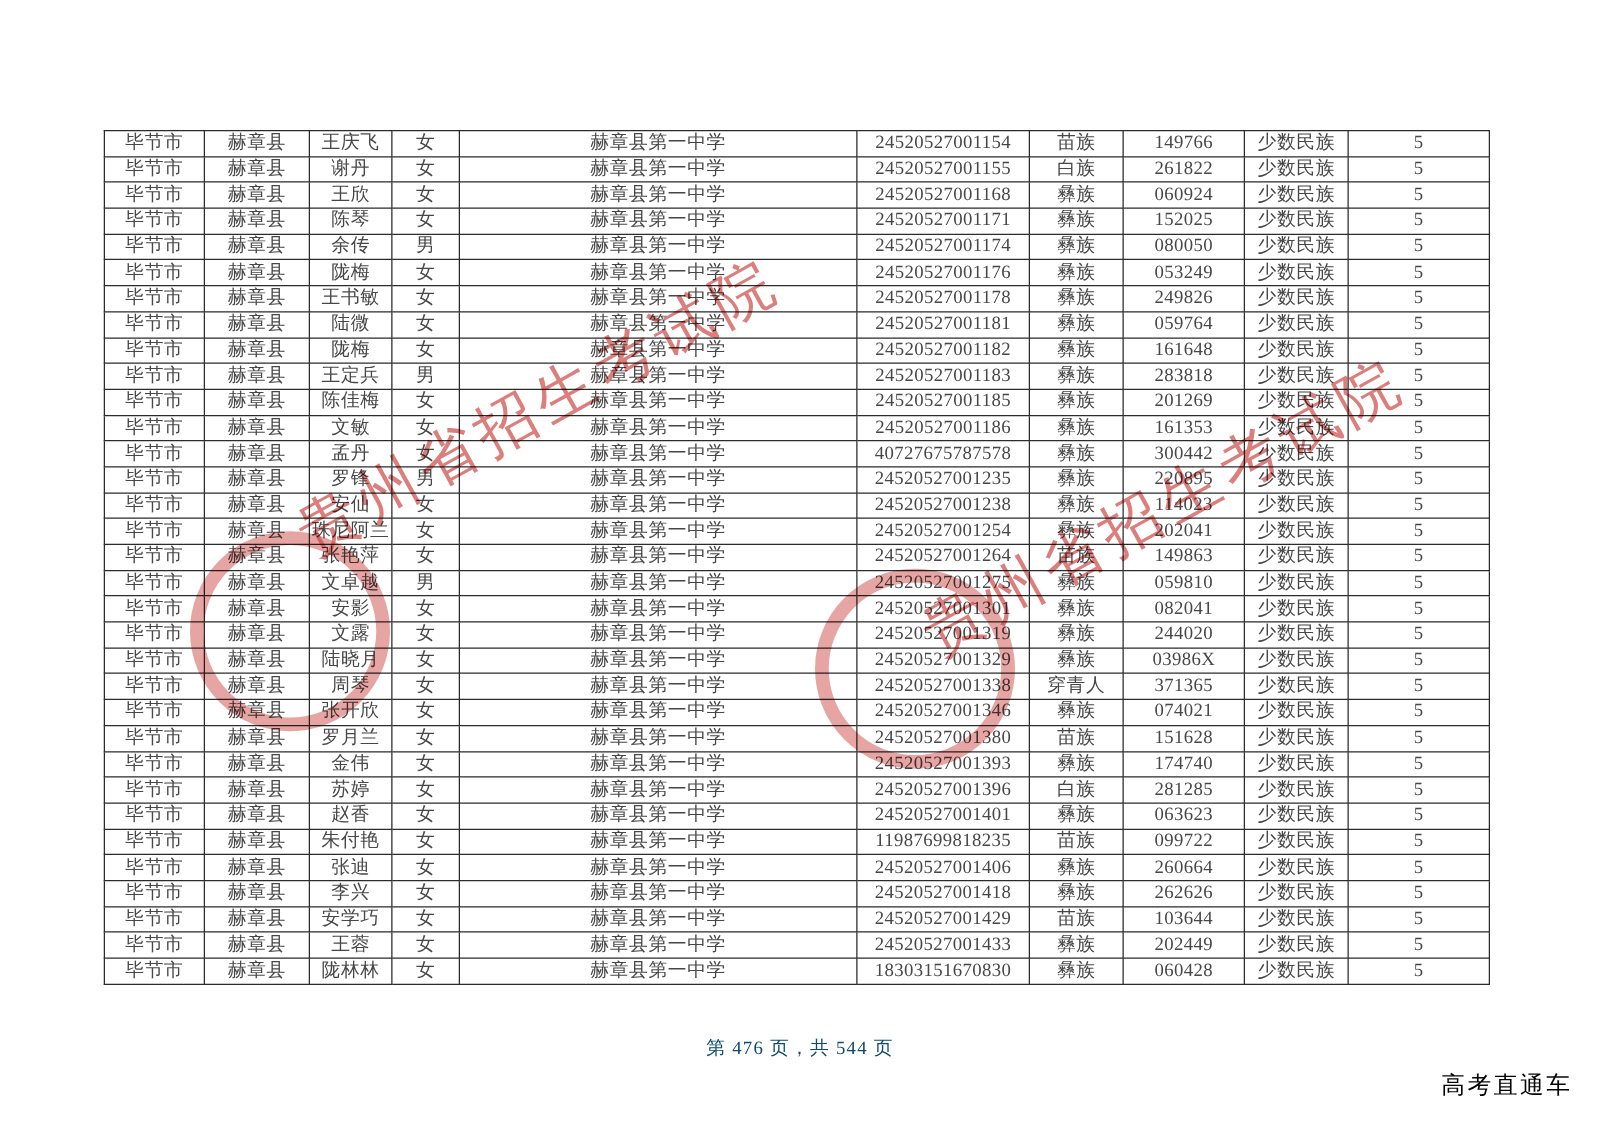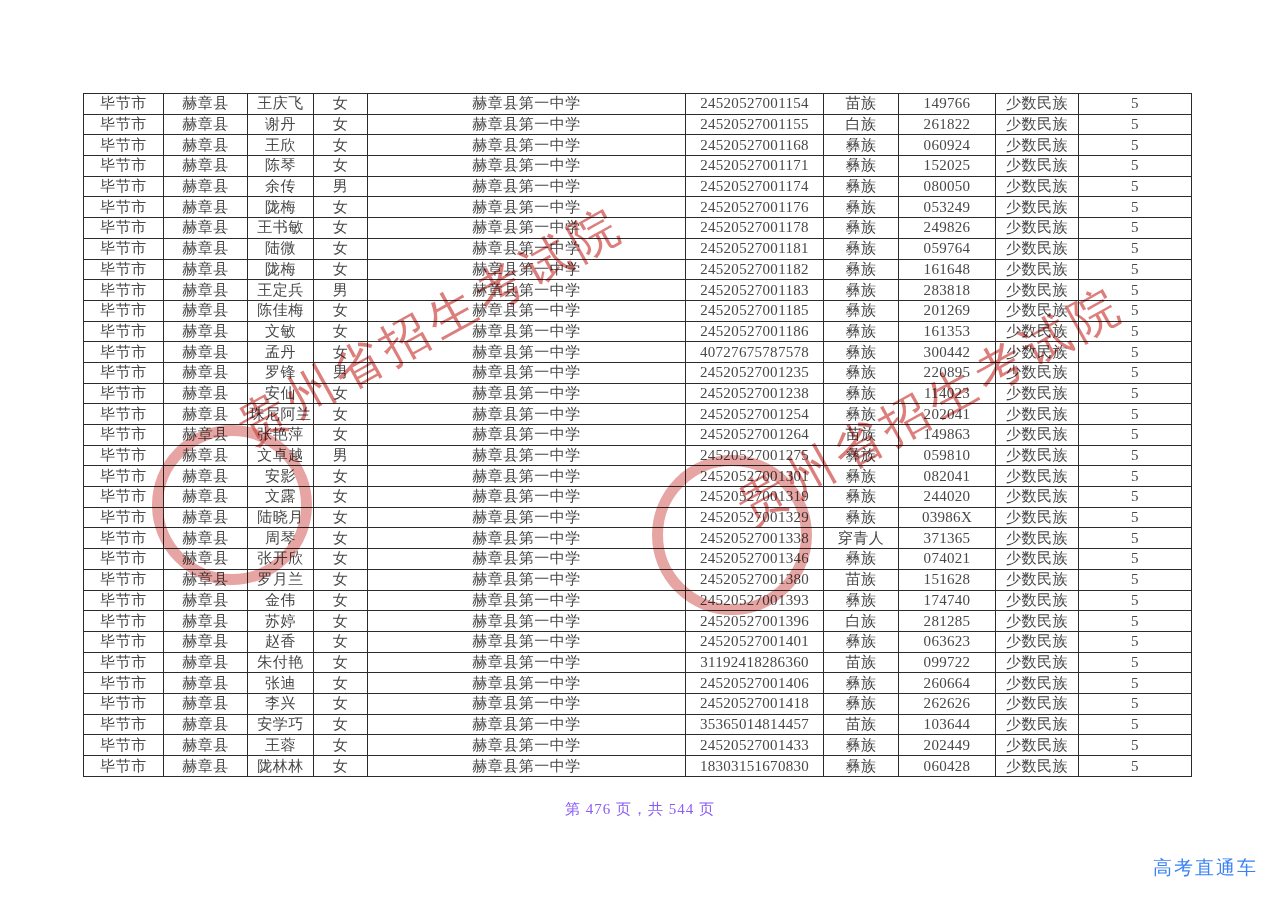"毕节市" .data-table { top: 93px -> 104px }
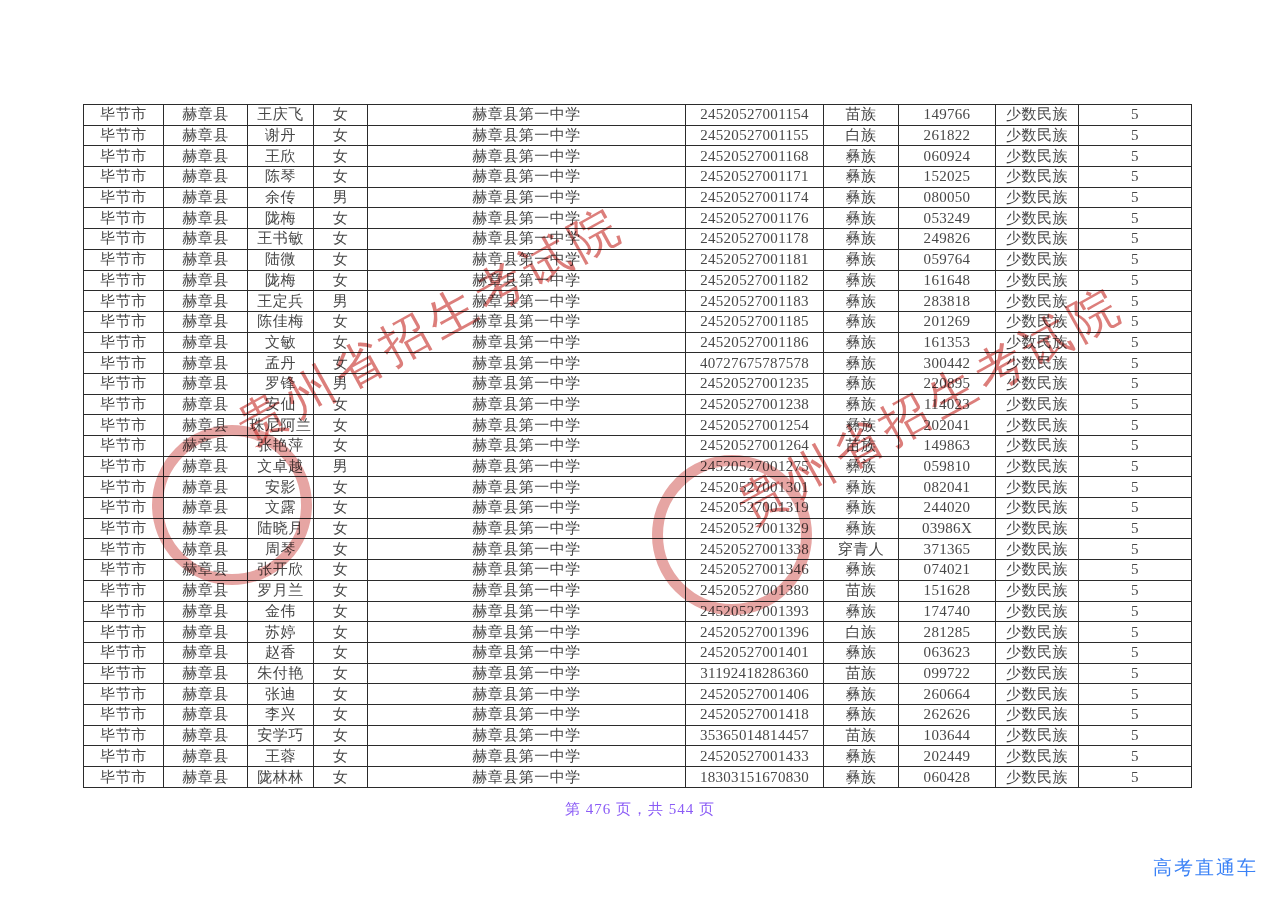"31192418286360" td.num { text: 31192418286360 -> 11987699818235 }
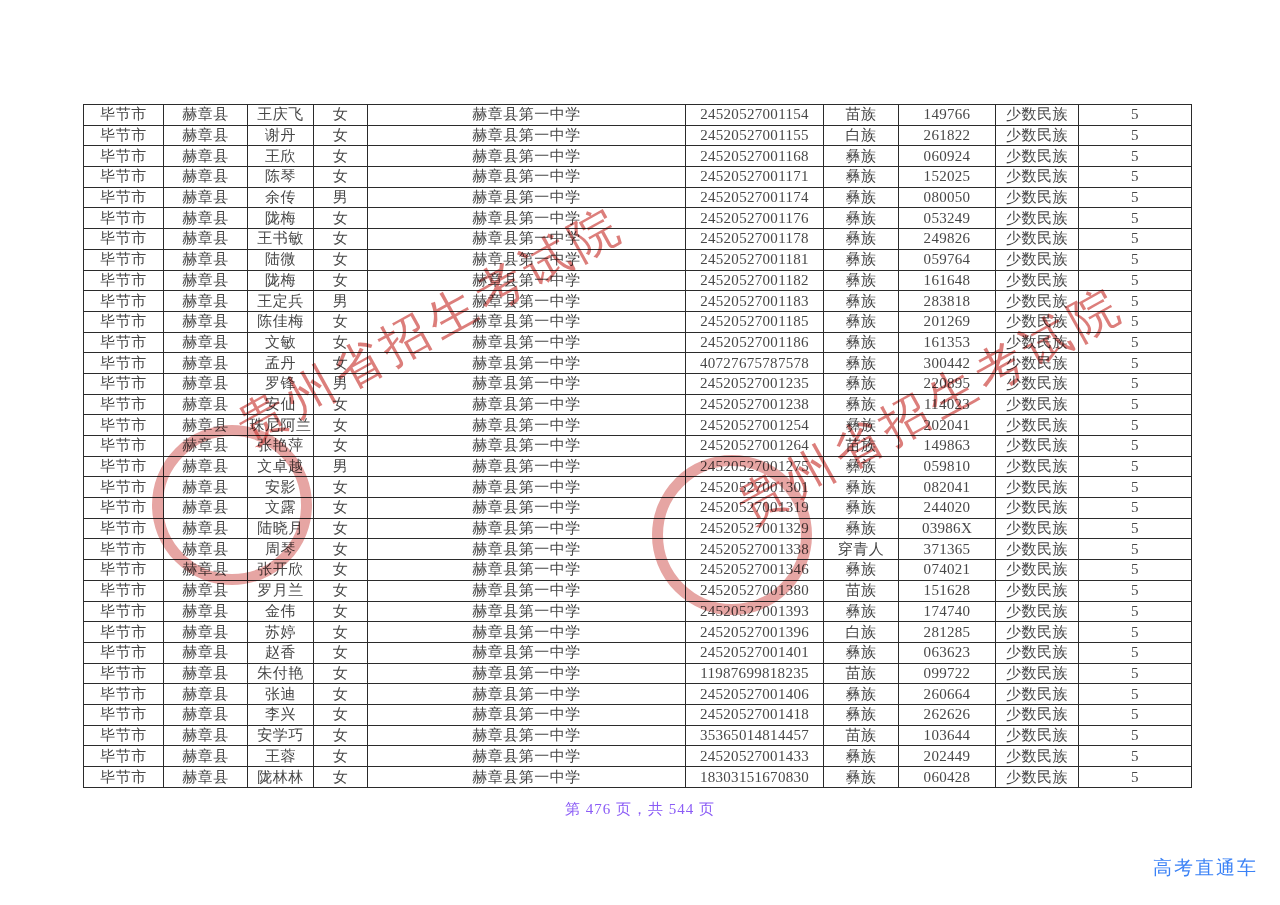"35365014814457" td.num { text: 35365014814457 -> 24520527001429 }
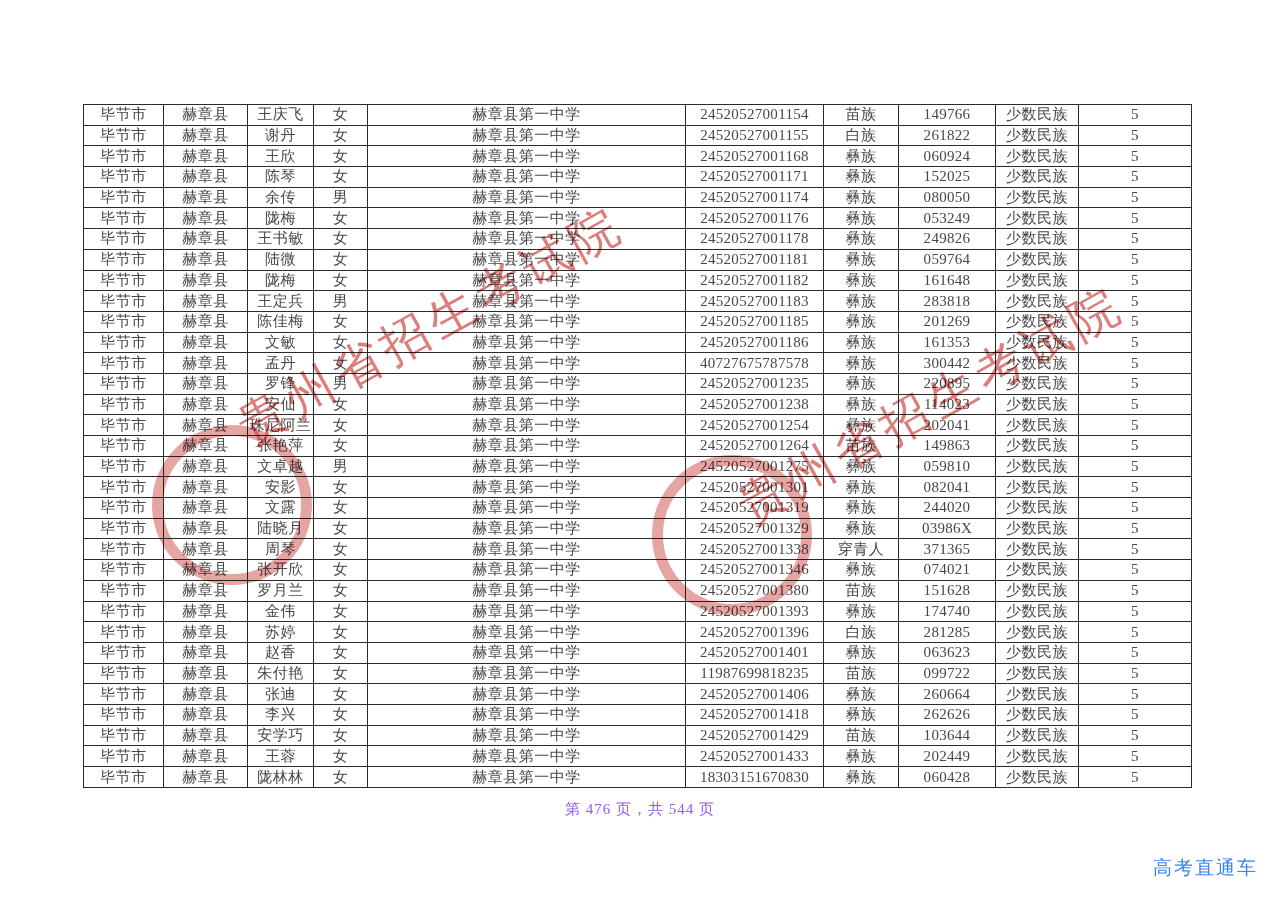"第 476 页，共 544 页" .footer { color: #8b5cf6 -> #0c4a6e; top: 800px -> 829px }
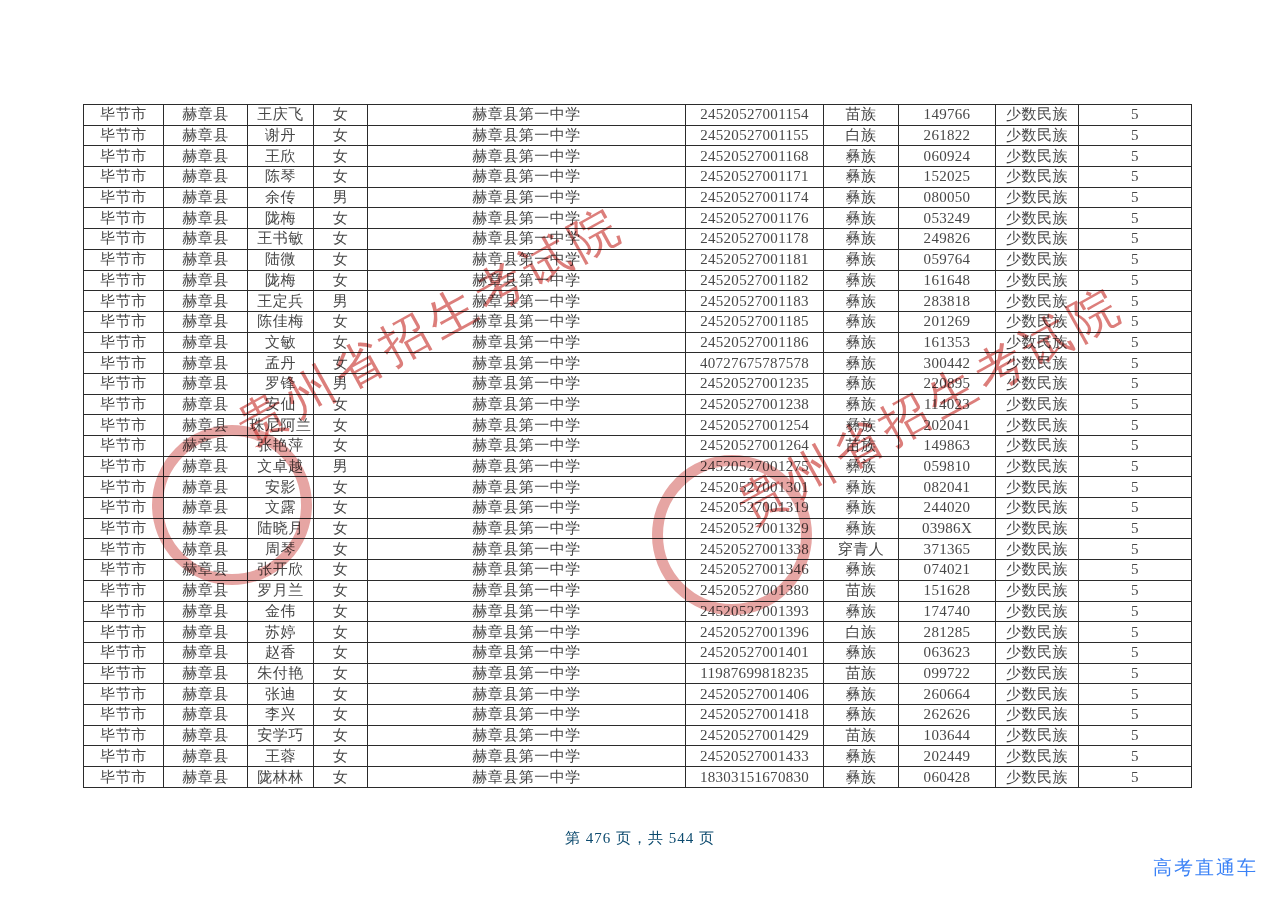"高考直通车" .brand { color: #3b82f6 -> #000000 }
